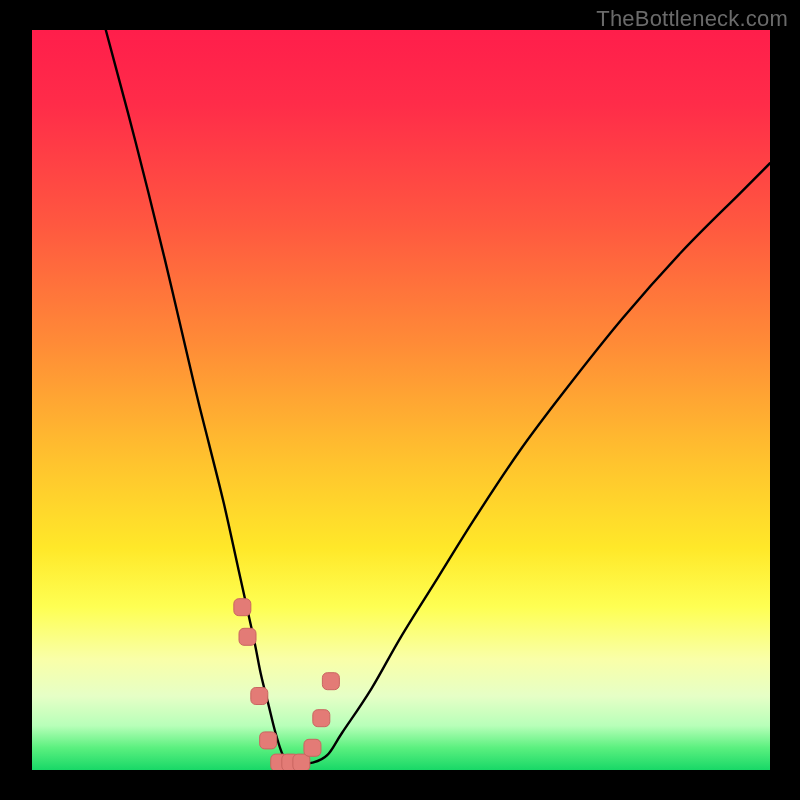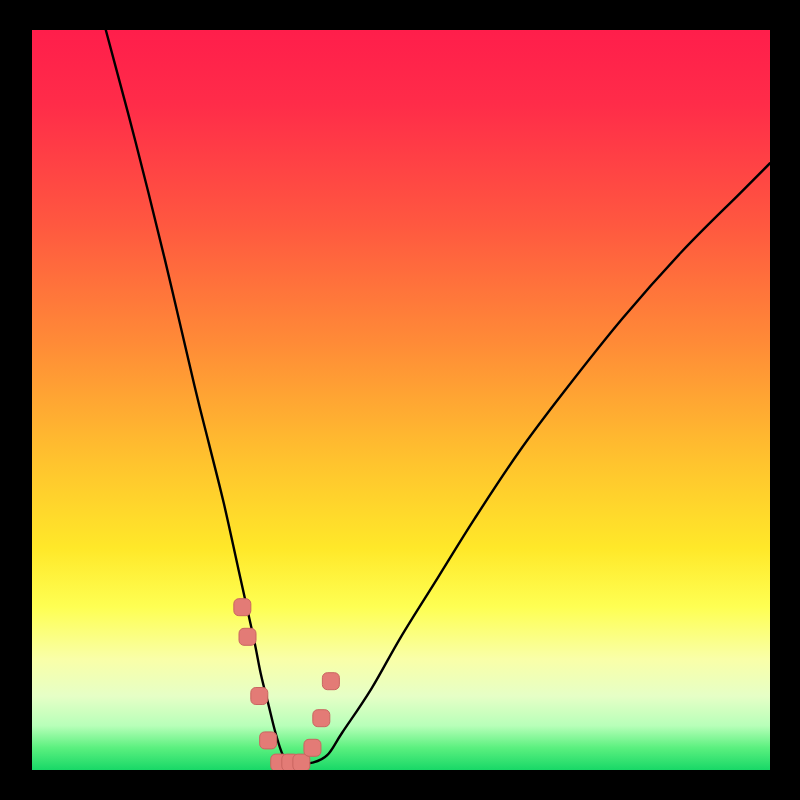"TheBottleneck.com" div.watermark { html: none -> <div>TheBottleneck.com</div> }
